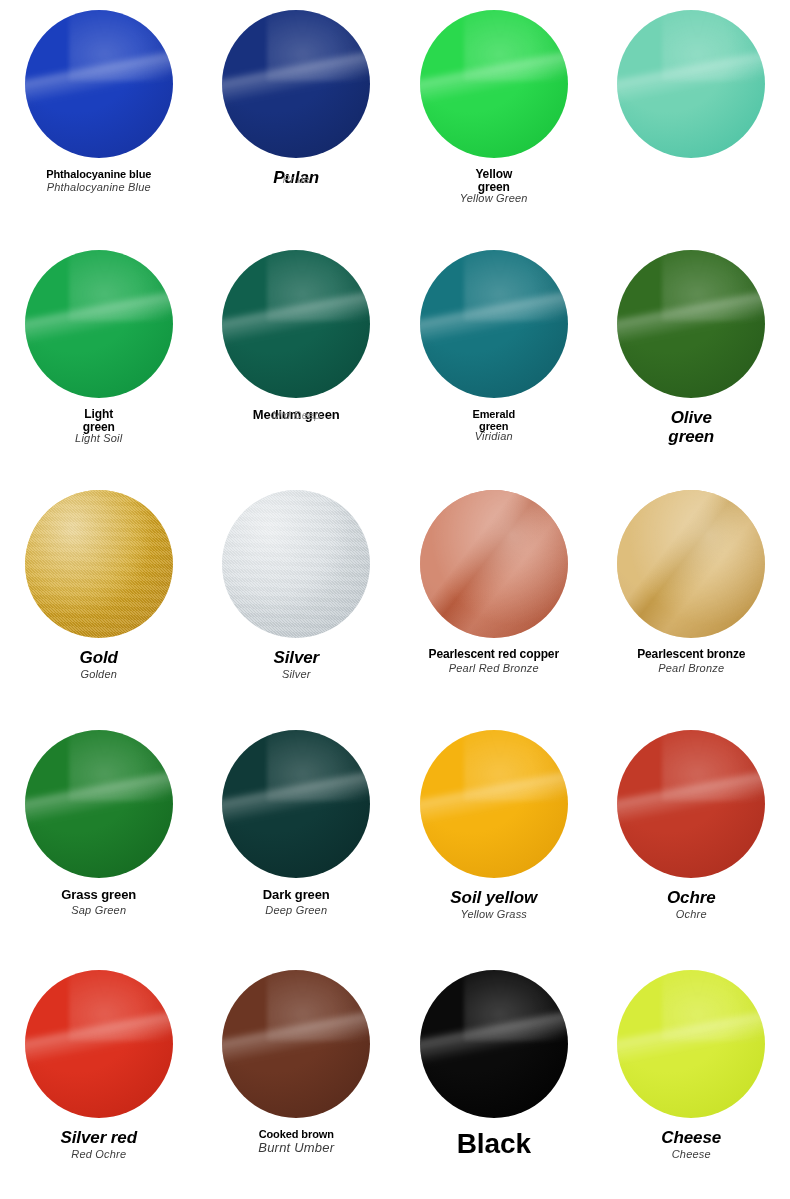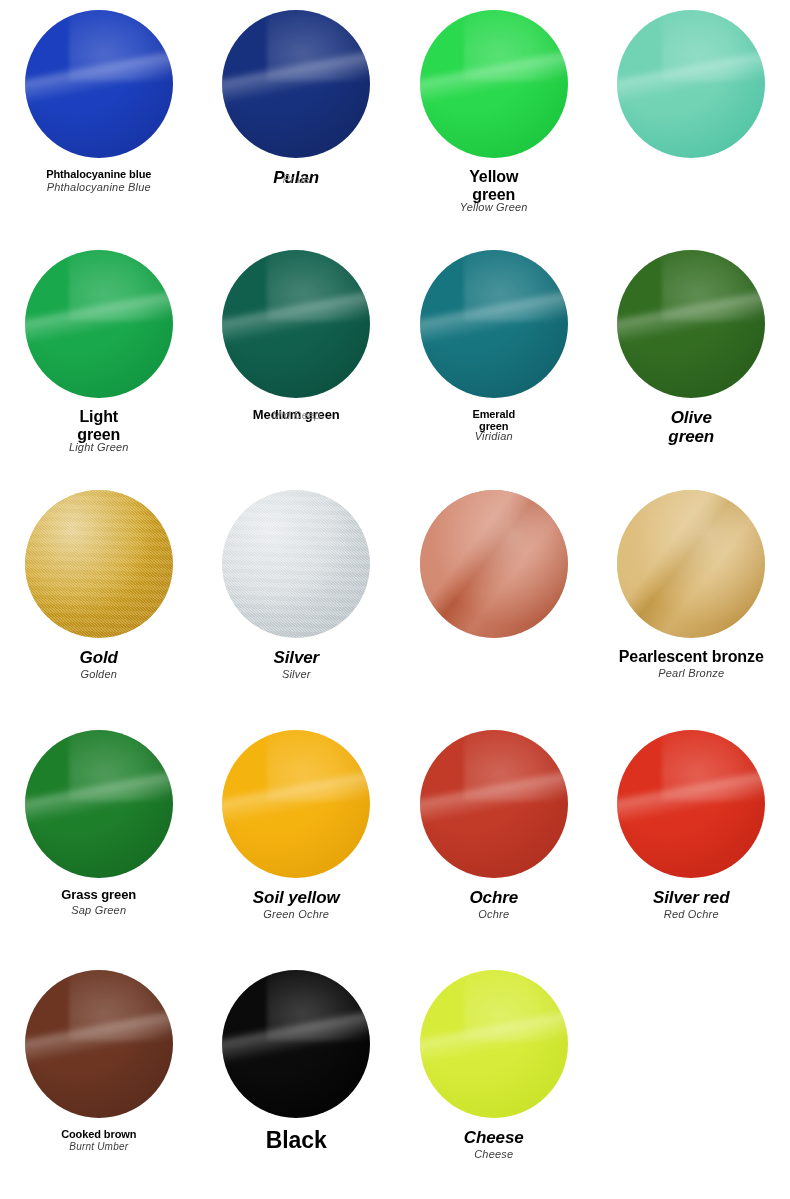"Yellow" .sz-12 .name-en { font-size: 16px -> 12px }
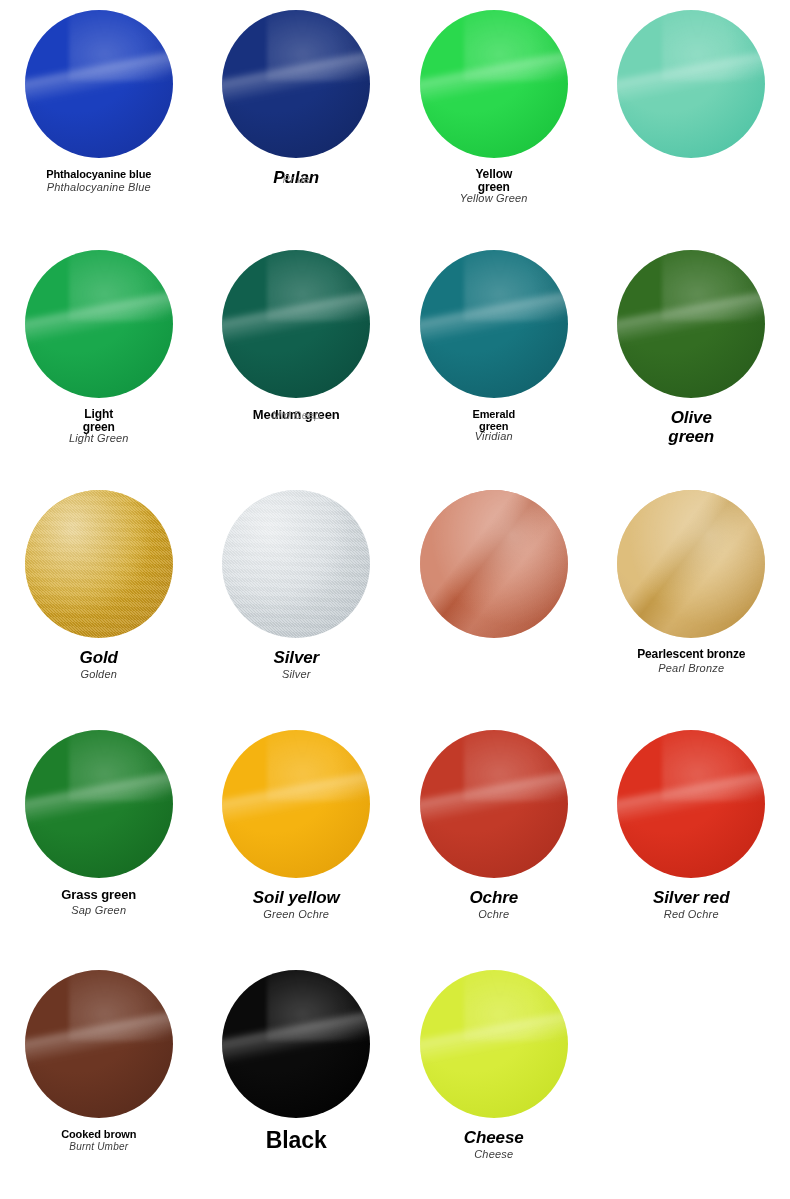"Light Green" span.name-alt { text: Green -> Soil }
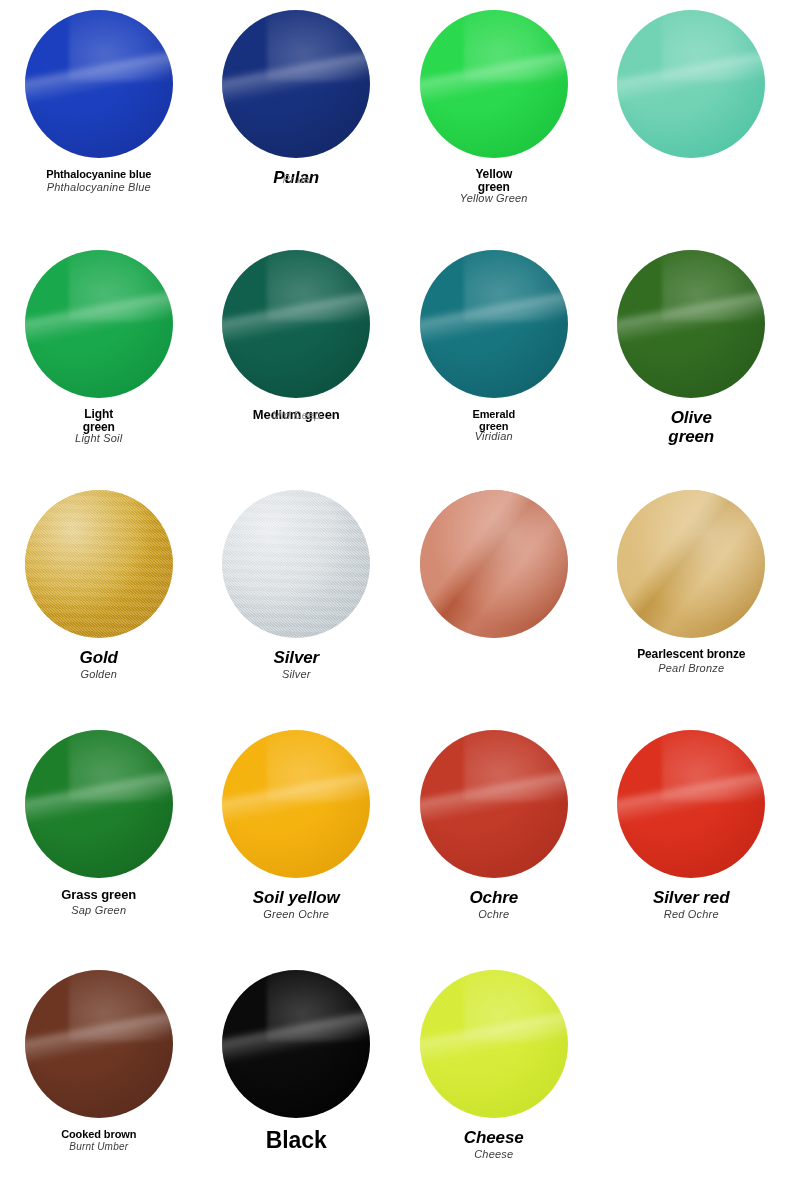"Pearlescent red copper" div.labels { html: none -> <div> <span>Pearlescent red copper</span> <span>Pearl Red Bronze</span> </div> }
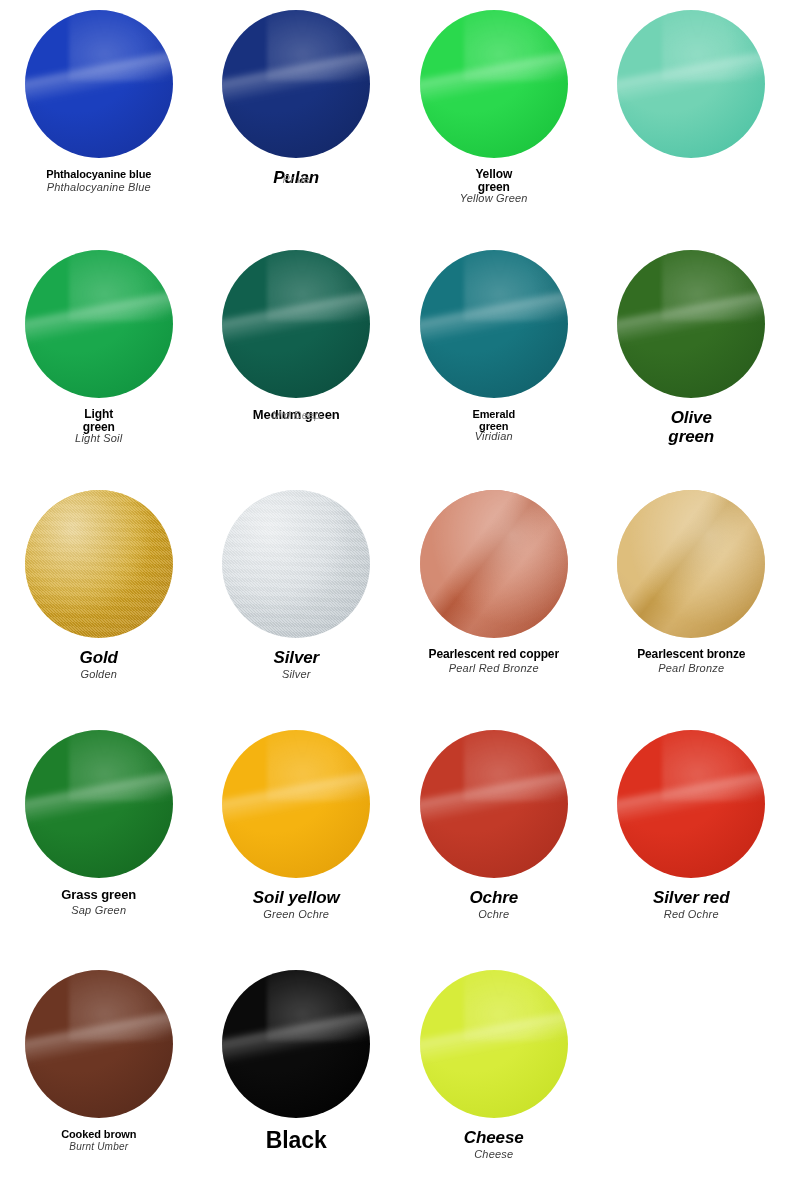"Dark green" div.cell { html: none -> <div> <div> <div> <span></span> </div> </div> <div> <span>Dark green</span> <span>Deep Green</span> </div> </div> }
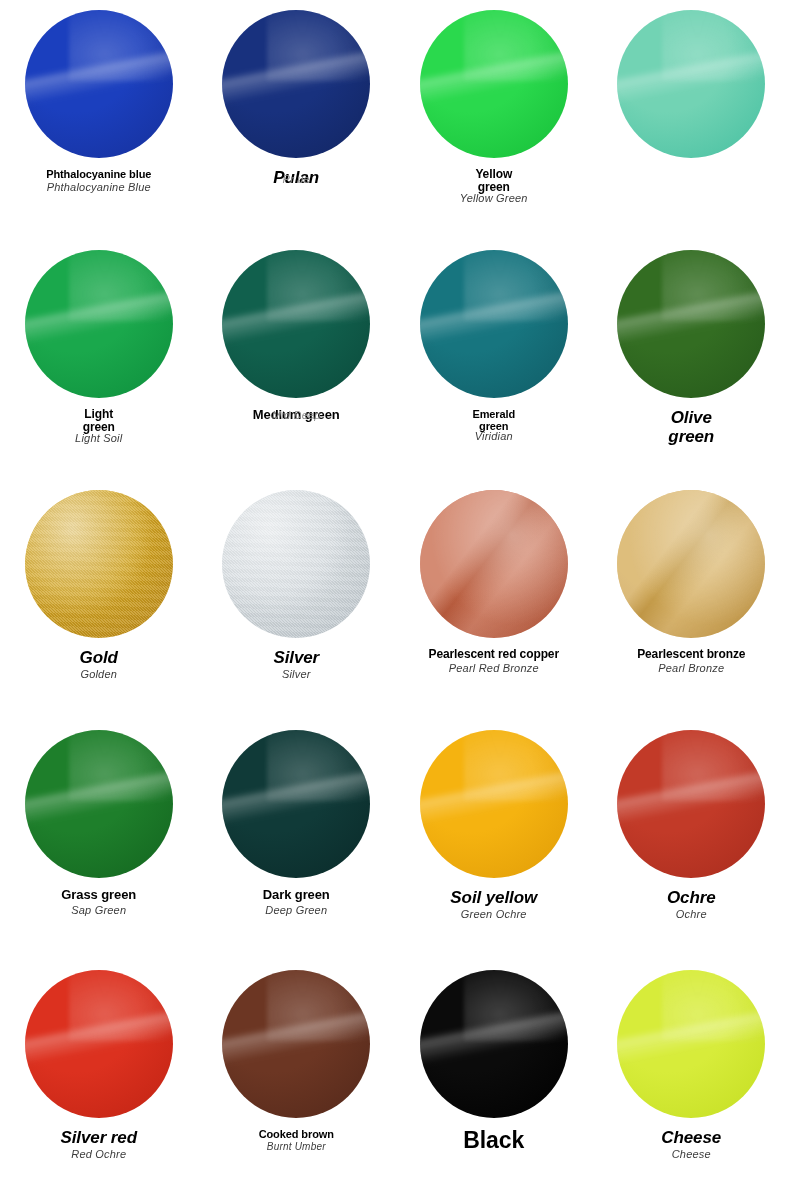"Green Ochre" span.name-alt { text: Green Ochre -> Yellow Grass }
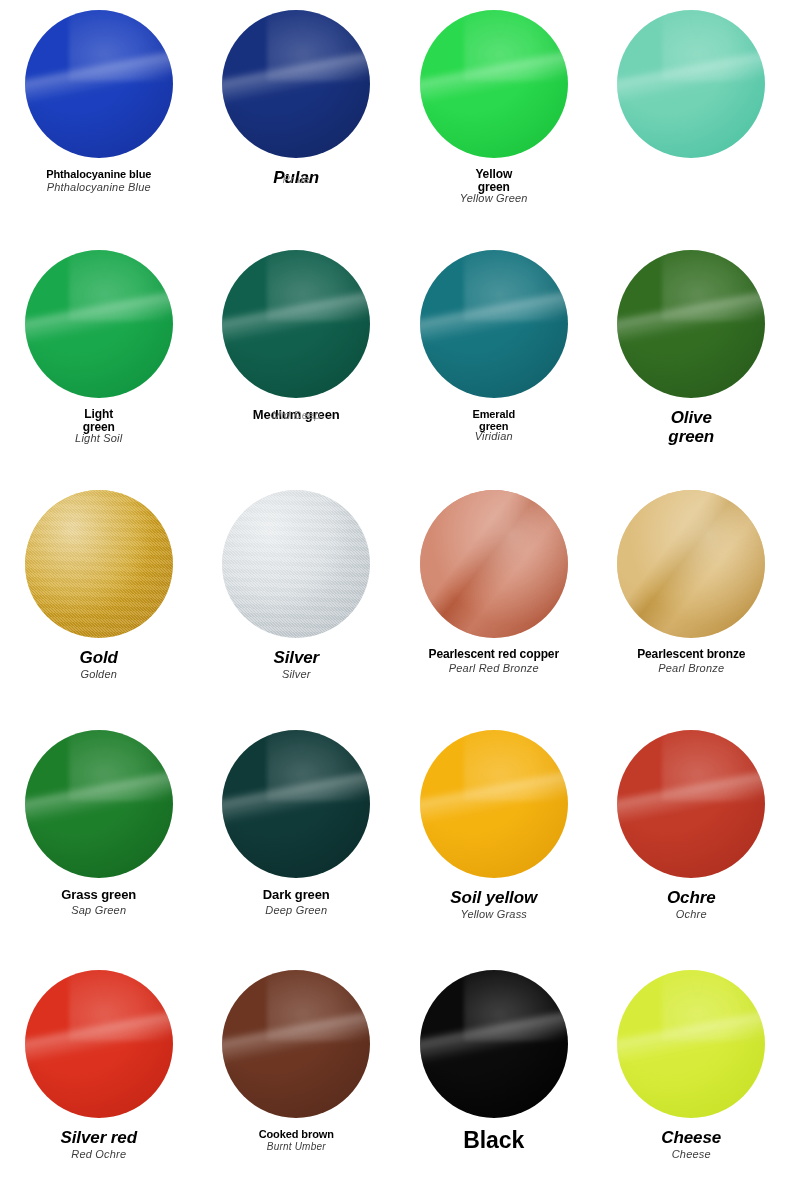"Burnt Umber" .alt-tiny .name-alt { font-size: 10px -> 13px }
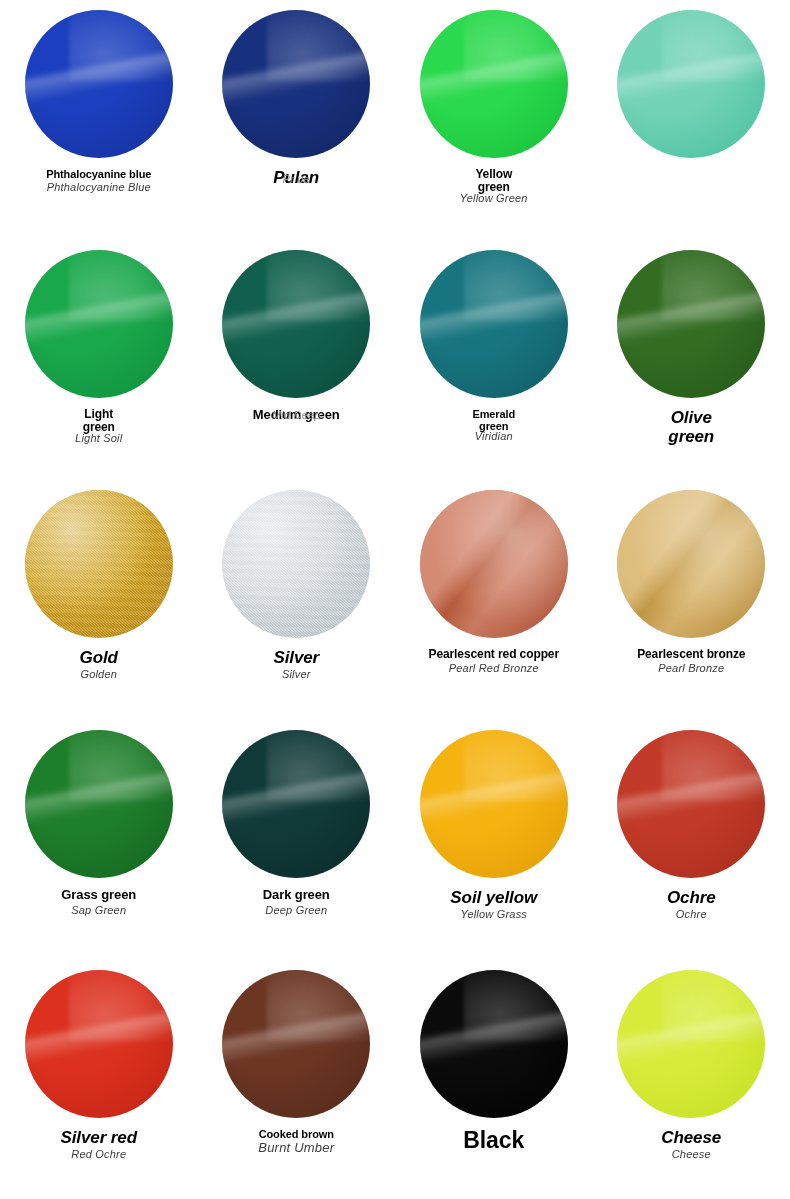"Black" .sz-20 .name-en { font-size: 23px -> 28px }
